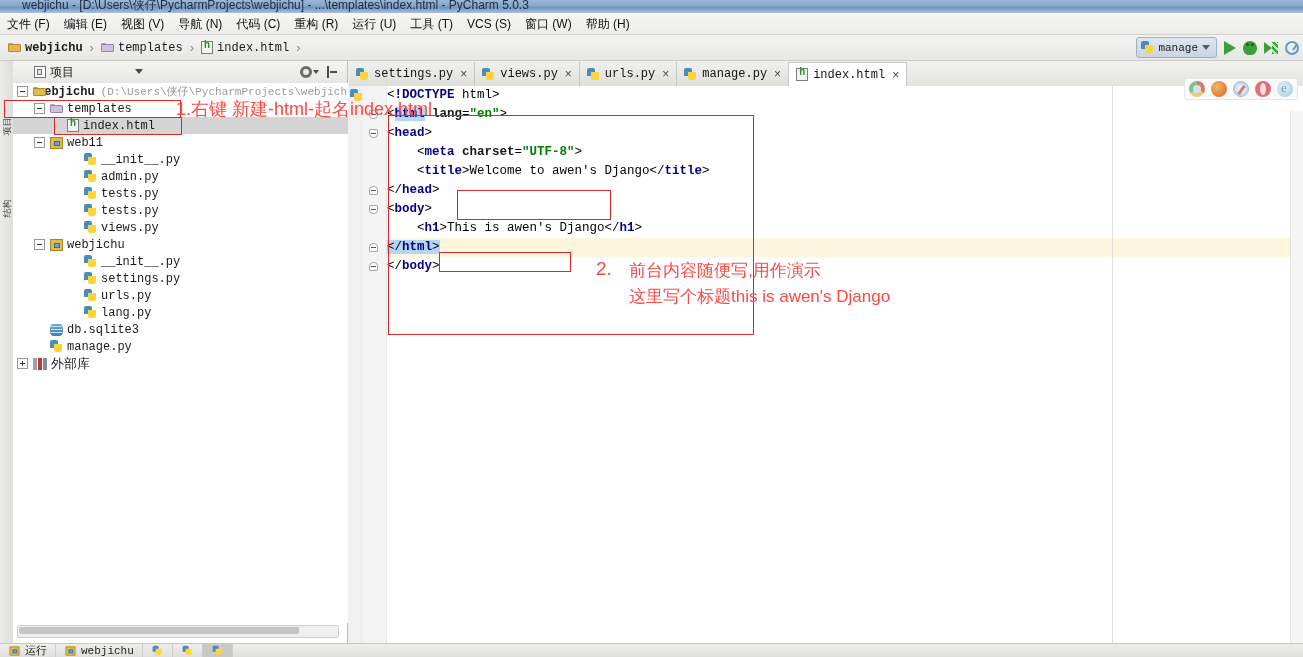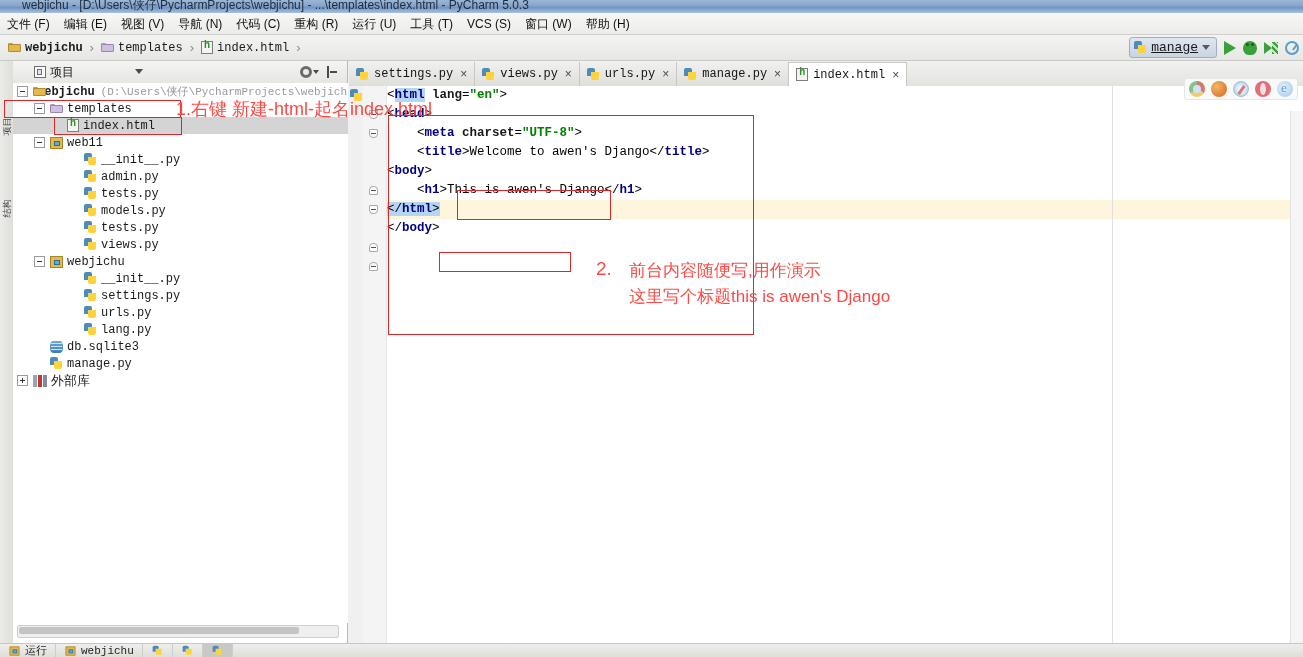"manage" .runcfg .t { font-size: 13px -> 11px; text-decoration: underline -> none }
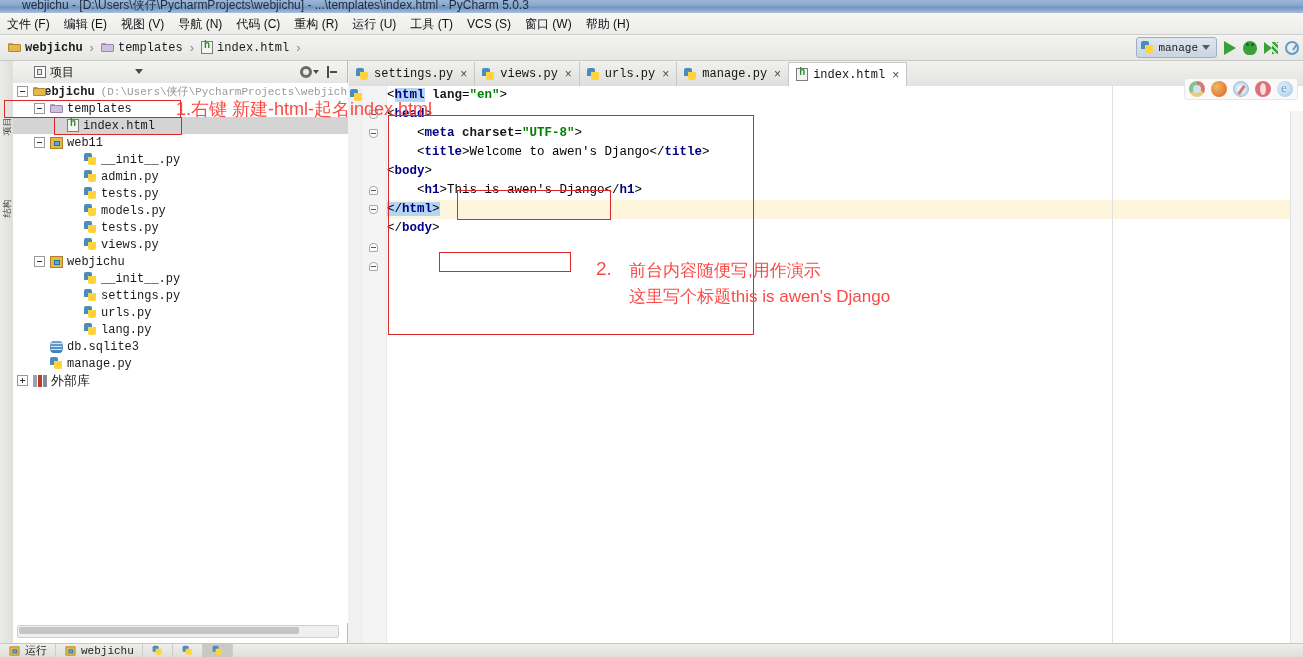"<!DOCTYPE html>" div.cl { html: none -> <div>&lt;<span>!DOCTYPE</span> html&gt;</div> }
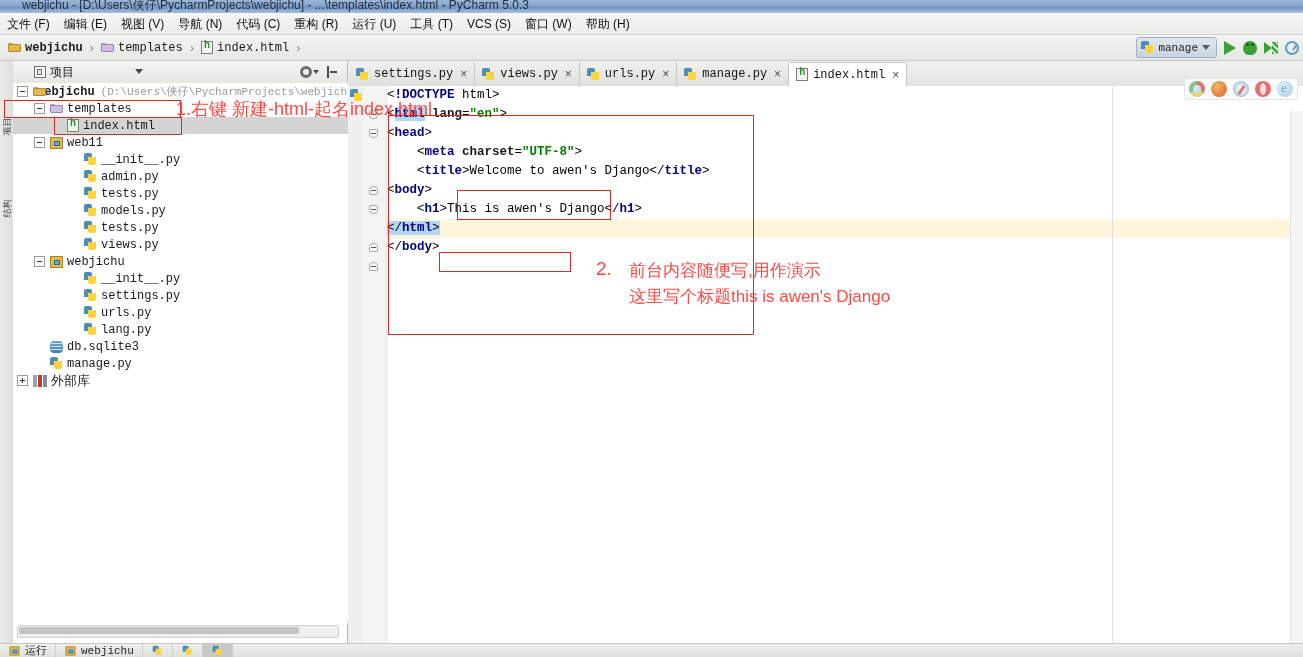"</head>" div.cl { html: none -> <div>&lt;/<span>head</span>&gt;</div> }
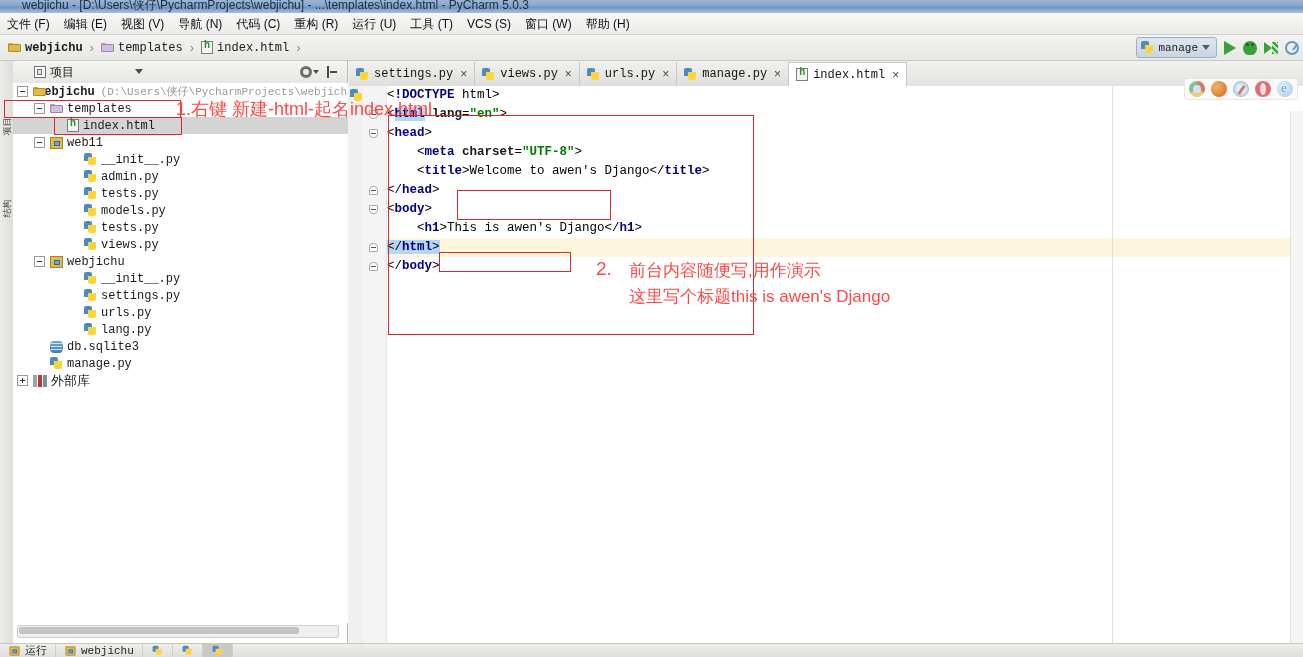"models.py" div.trow { html: <div> <span></span> <span></span> <span></span> <span></span> <span>models.py</span> </div> -> none }
